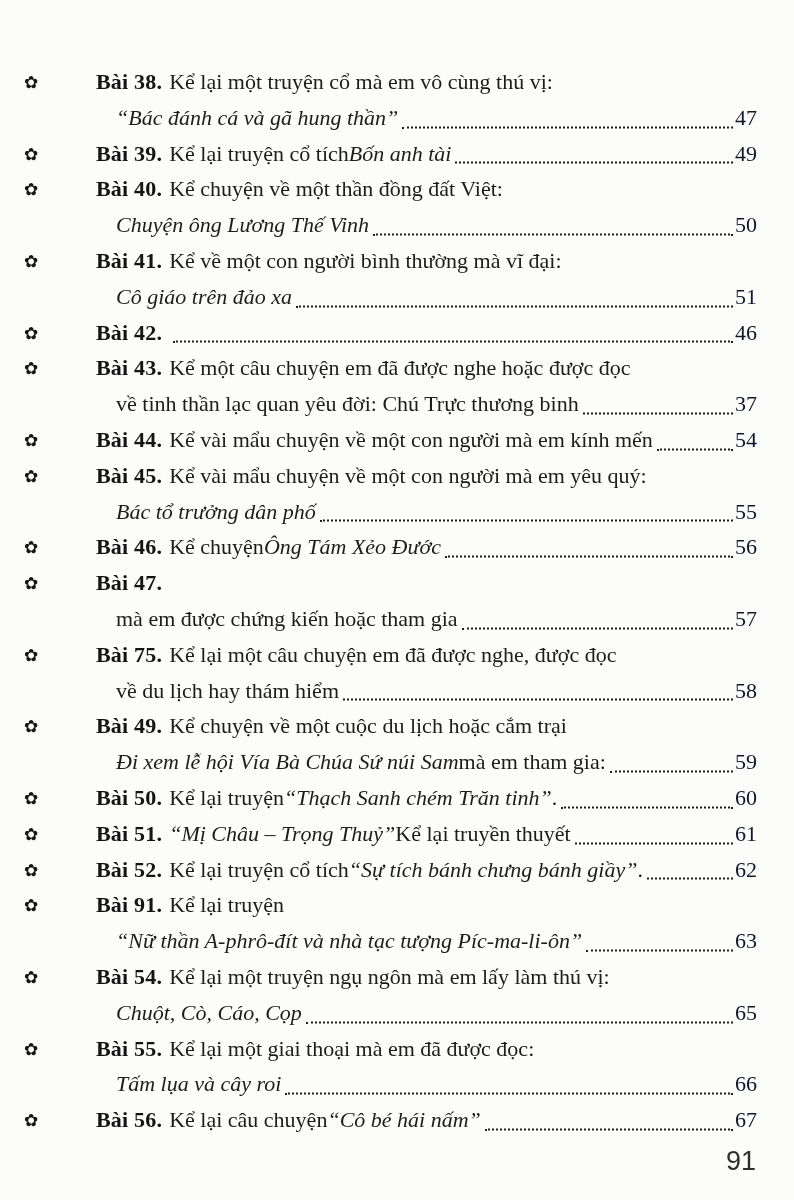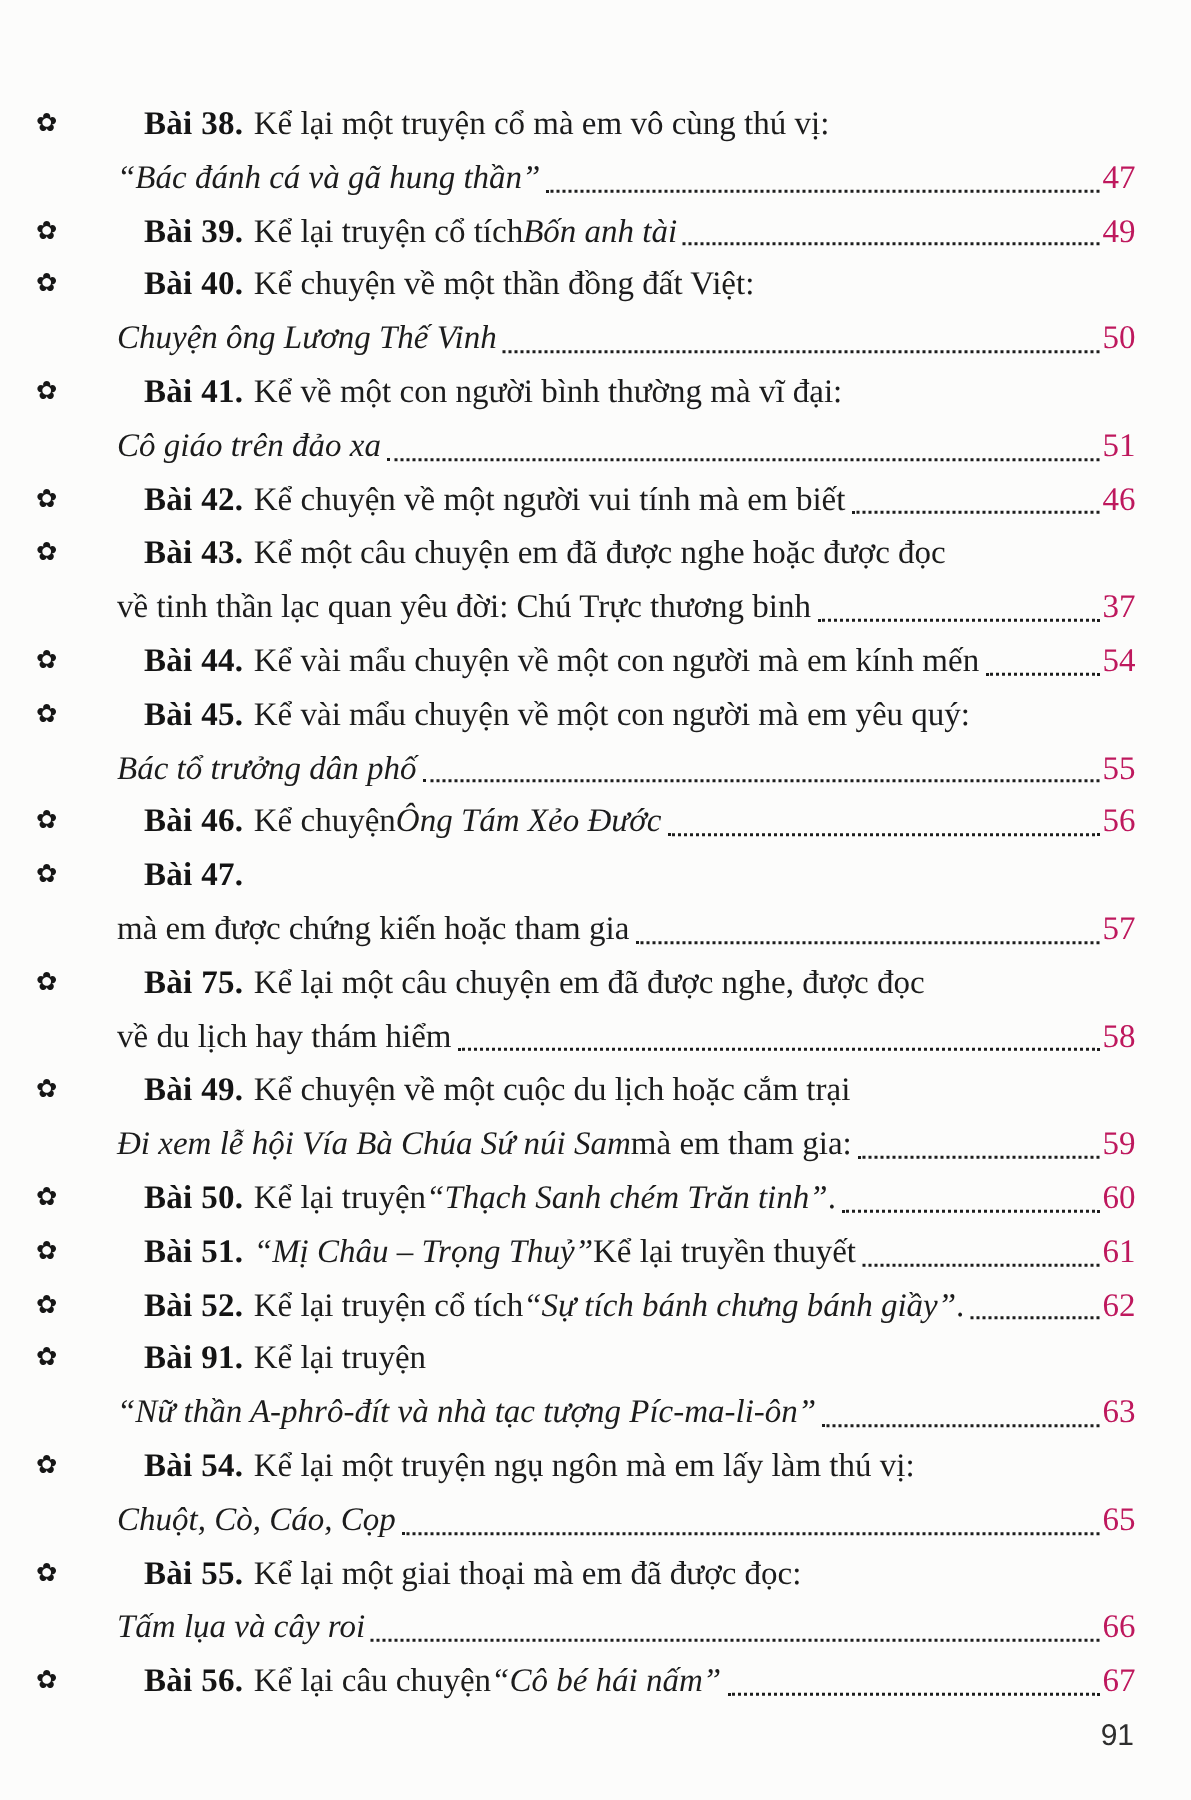"“Bác đánh cá và gã" .line.cont { padding-left: 78px -> 116px }
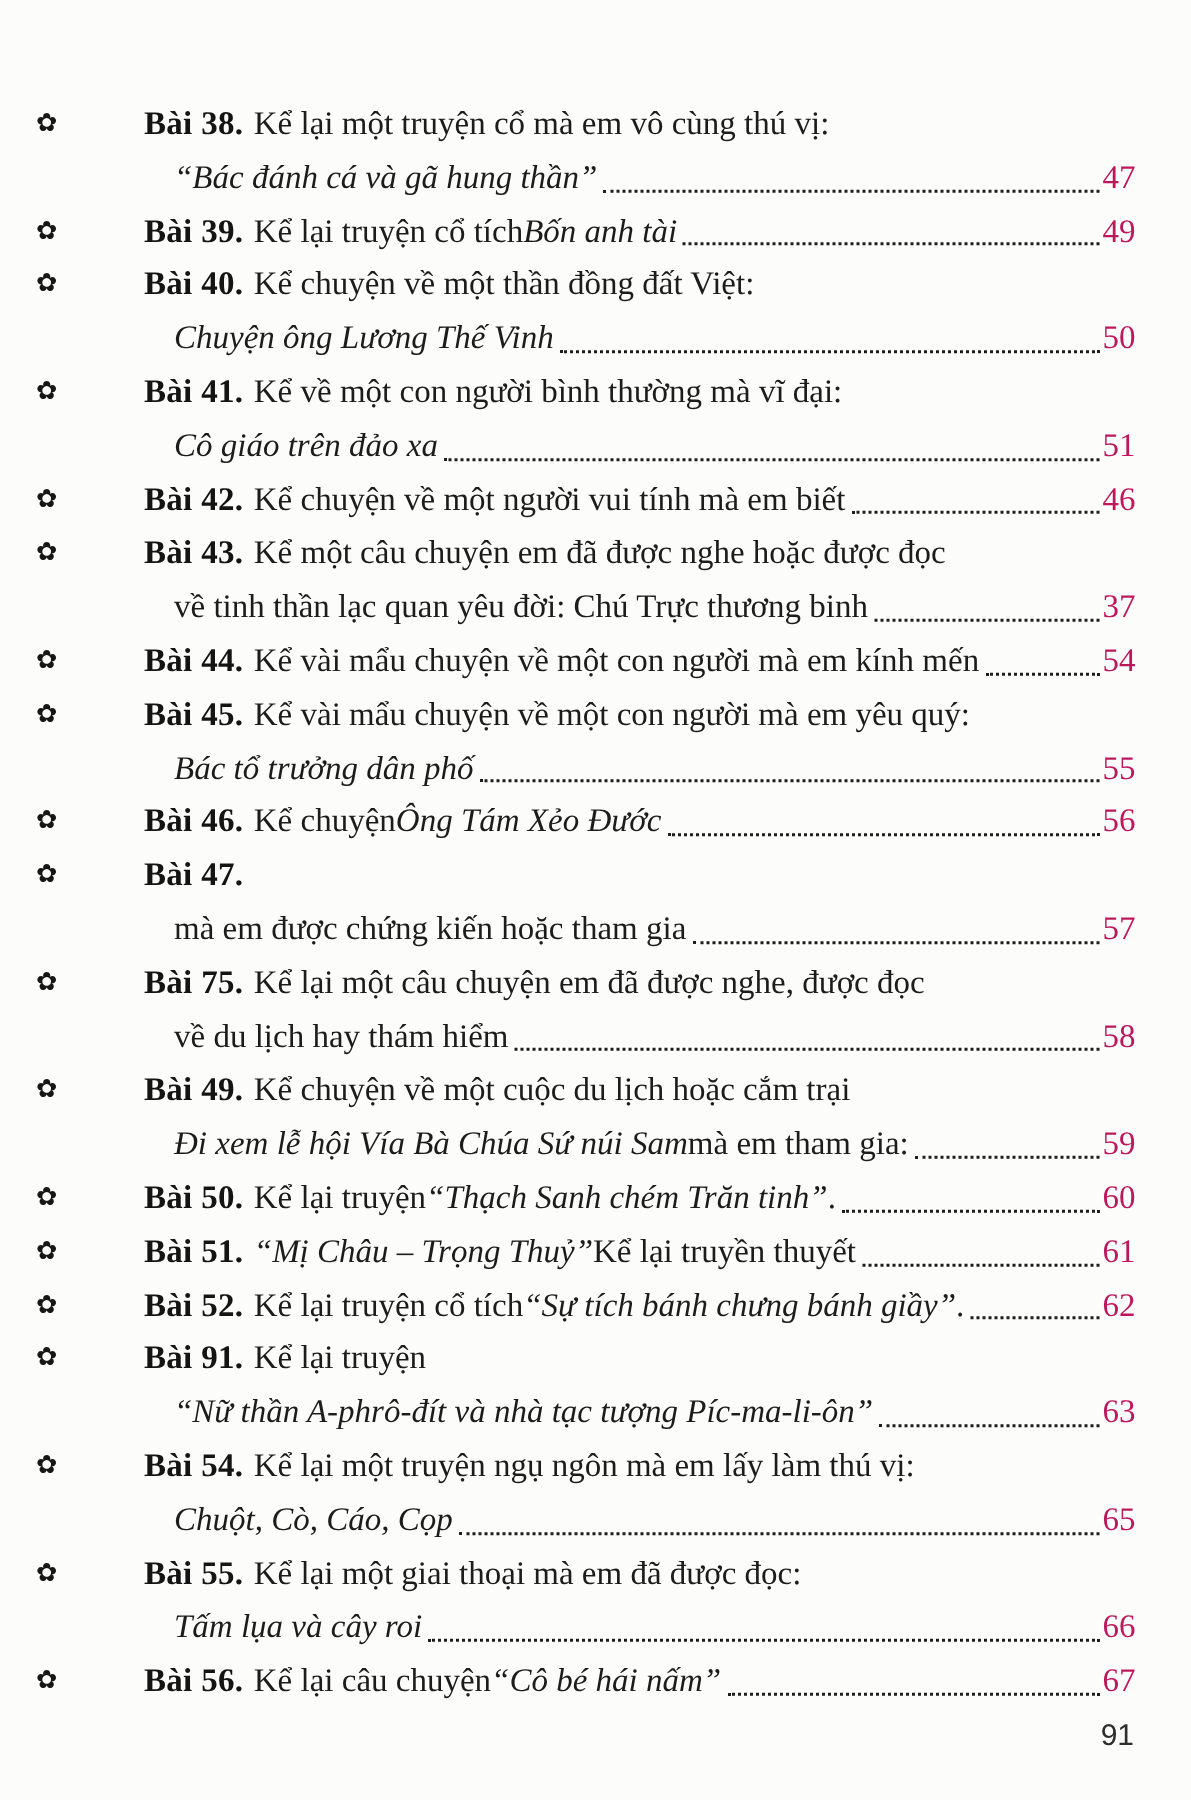"47" .pagenum { color: #be185d -> #0f172a }
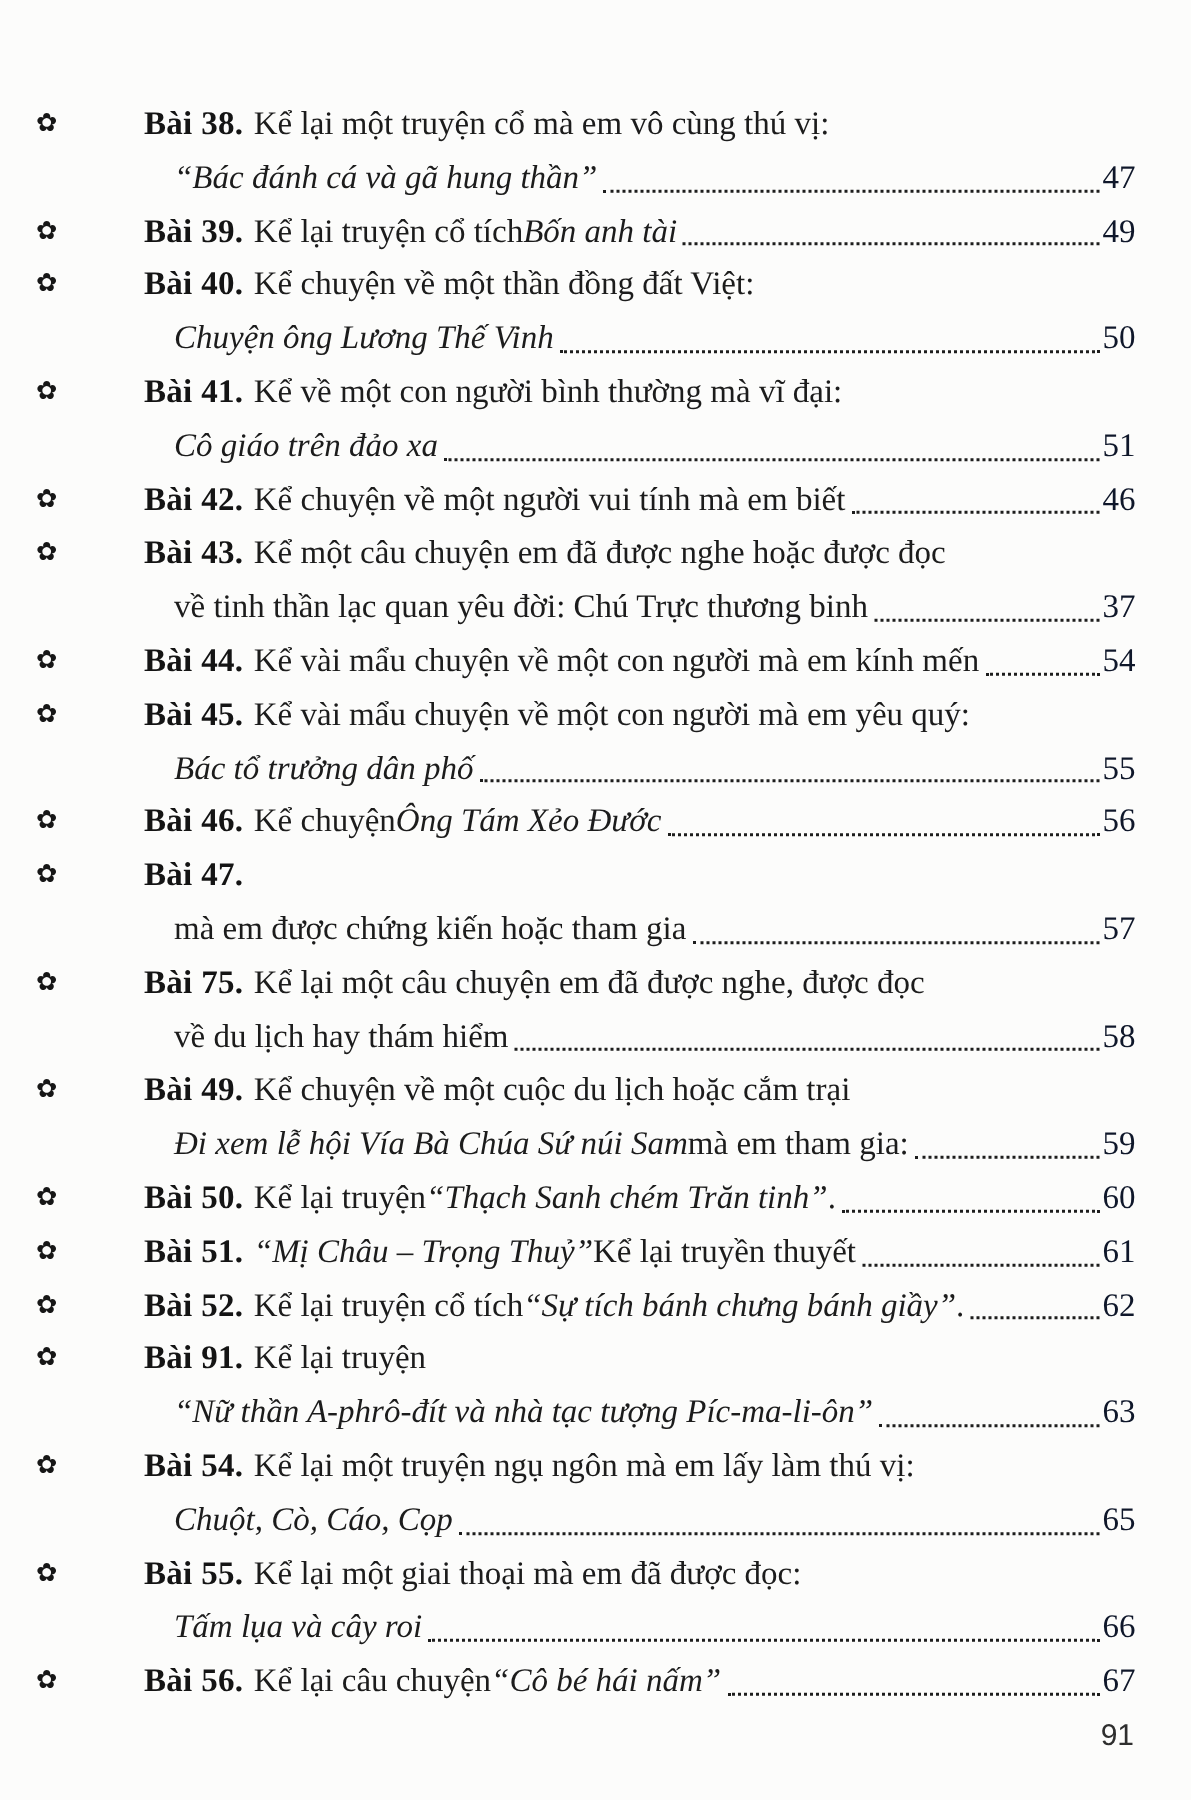"Kể chuyện về một người" span.seg { html: <span>Kể chuyện về một người vui tính mà em biết</span> -> none }
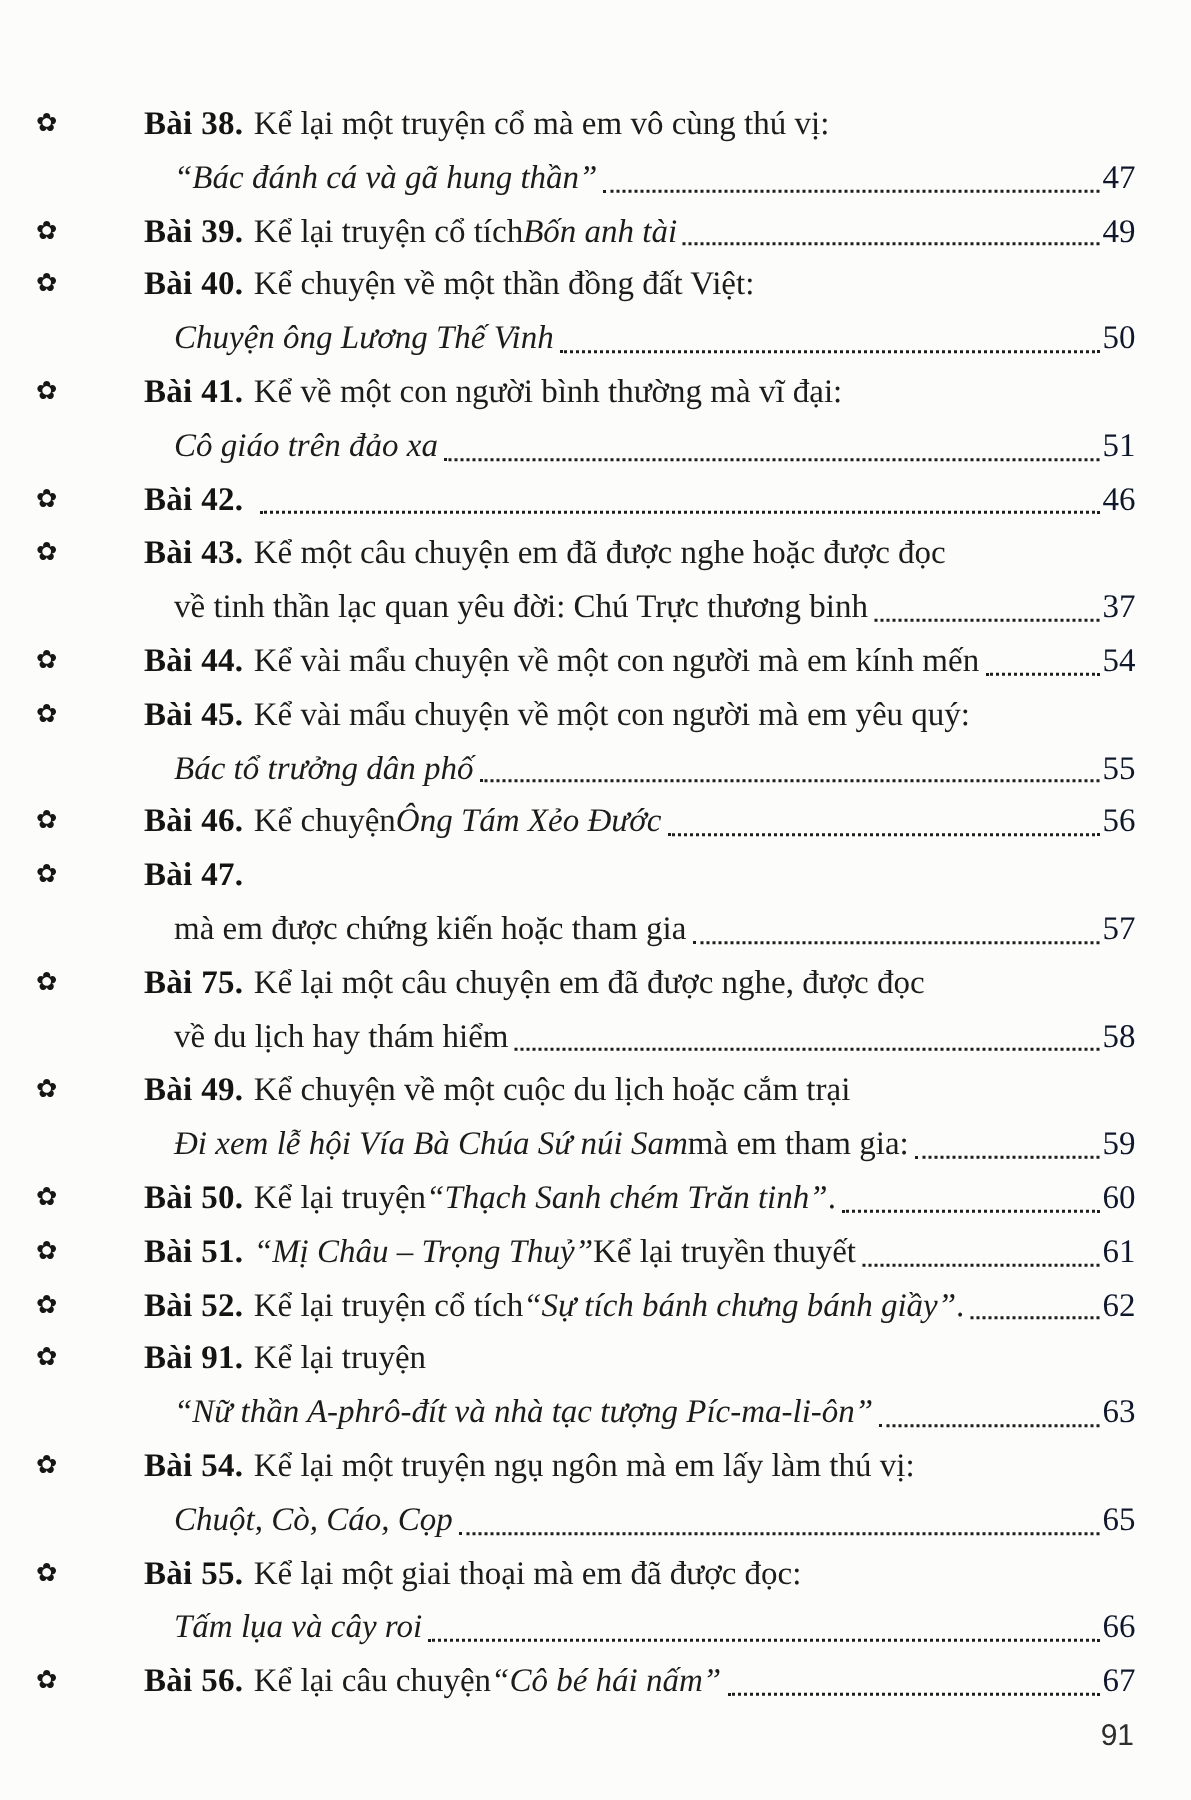"91" .footer-num { font-size: 20px -> 27px }
